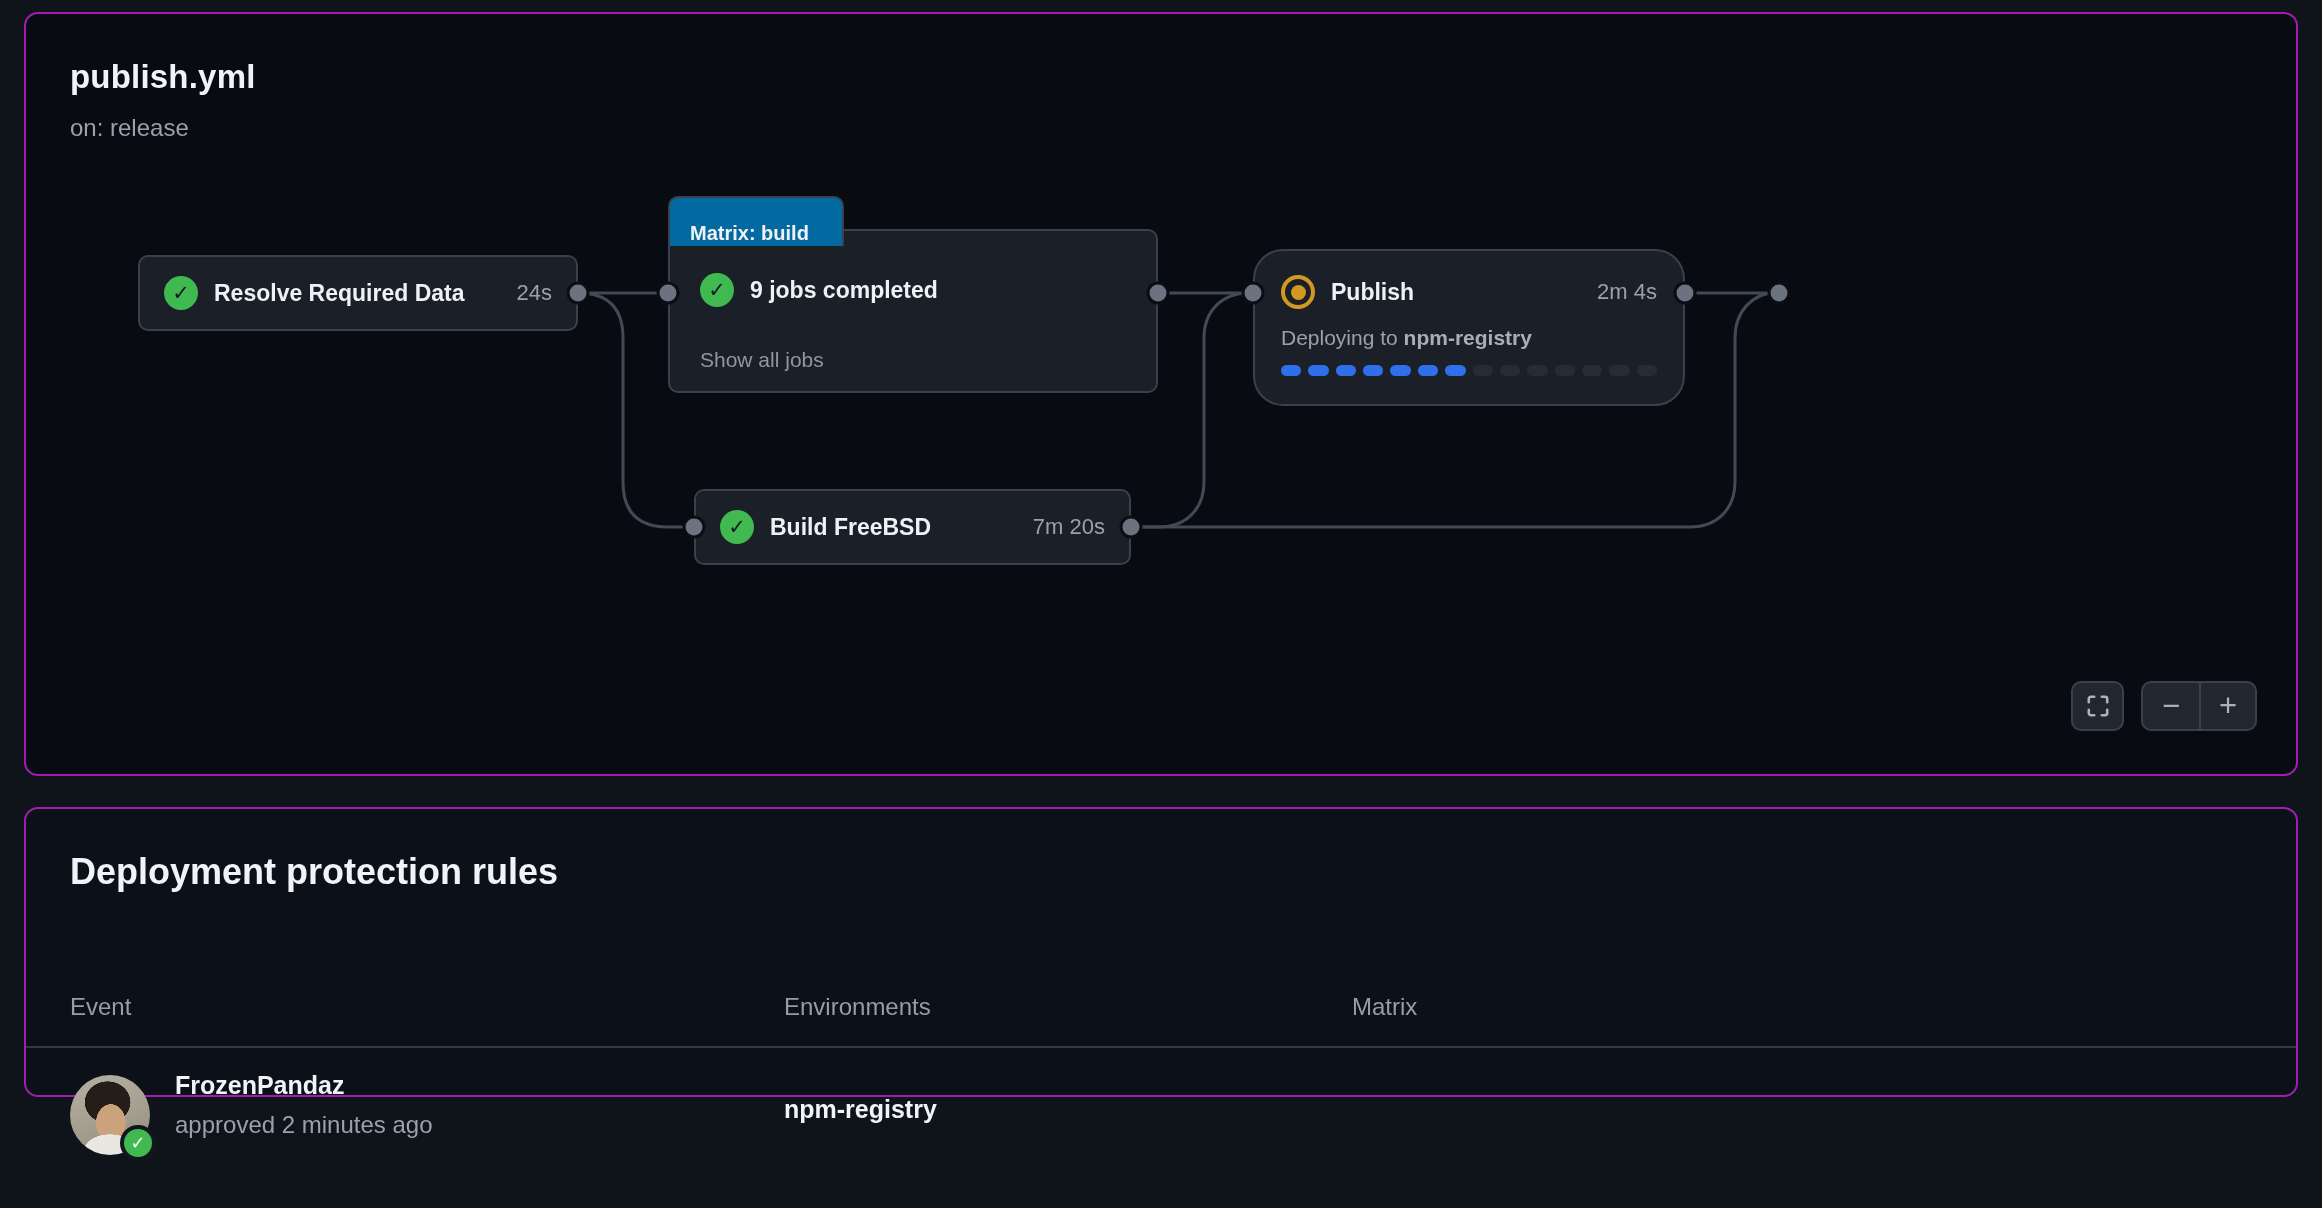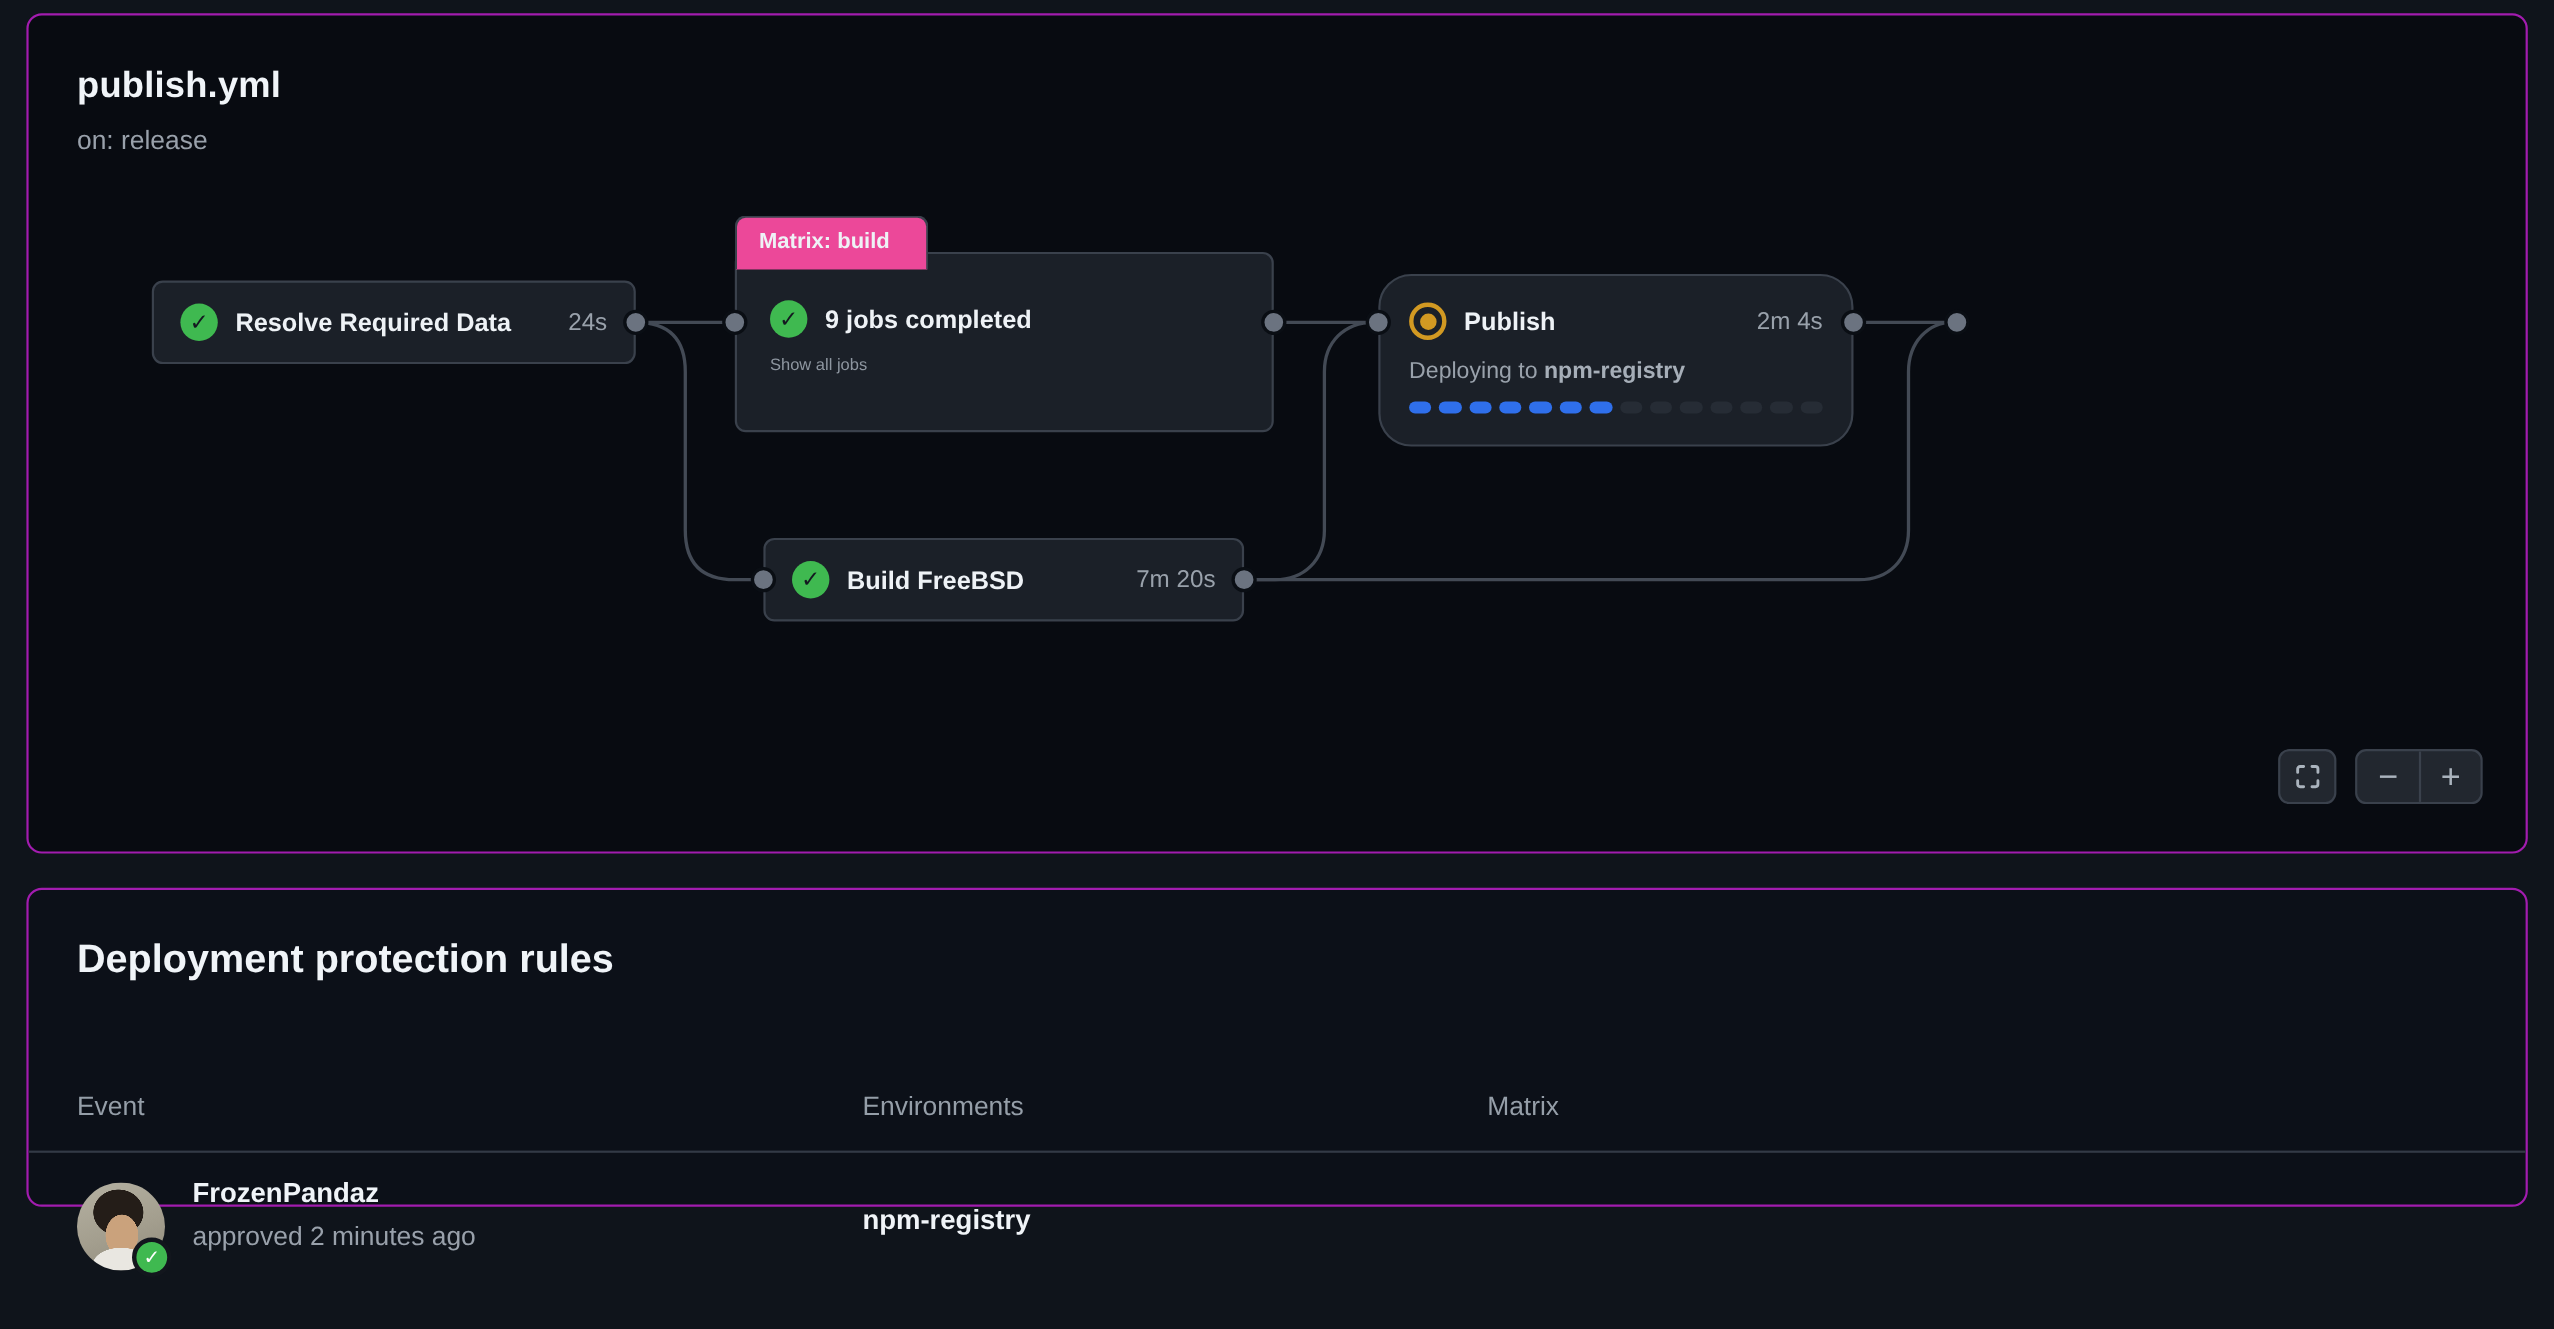"Matrix: build" #matrix-tab { background: #ec4899 -> #0369a1; padding: 10px 20px -> 24px 20px }
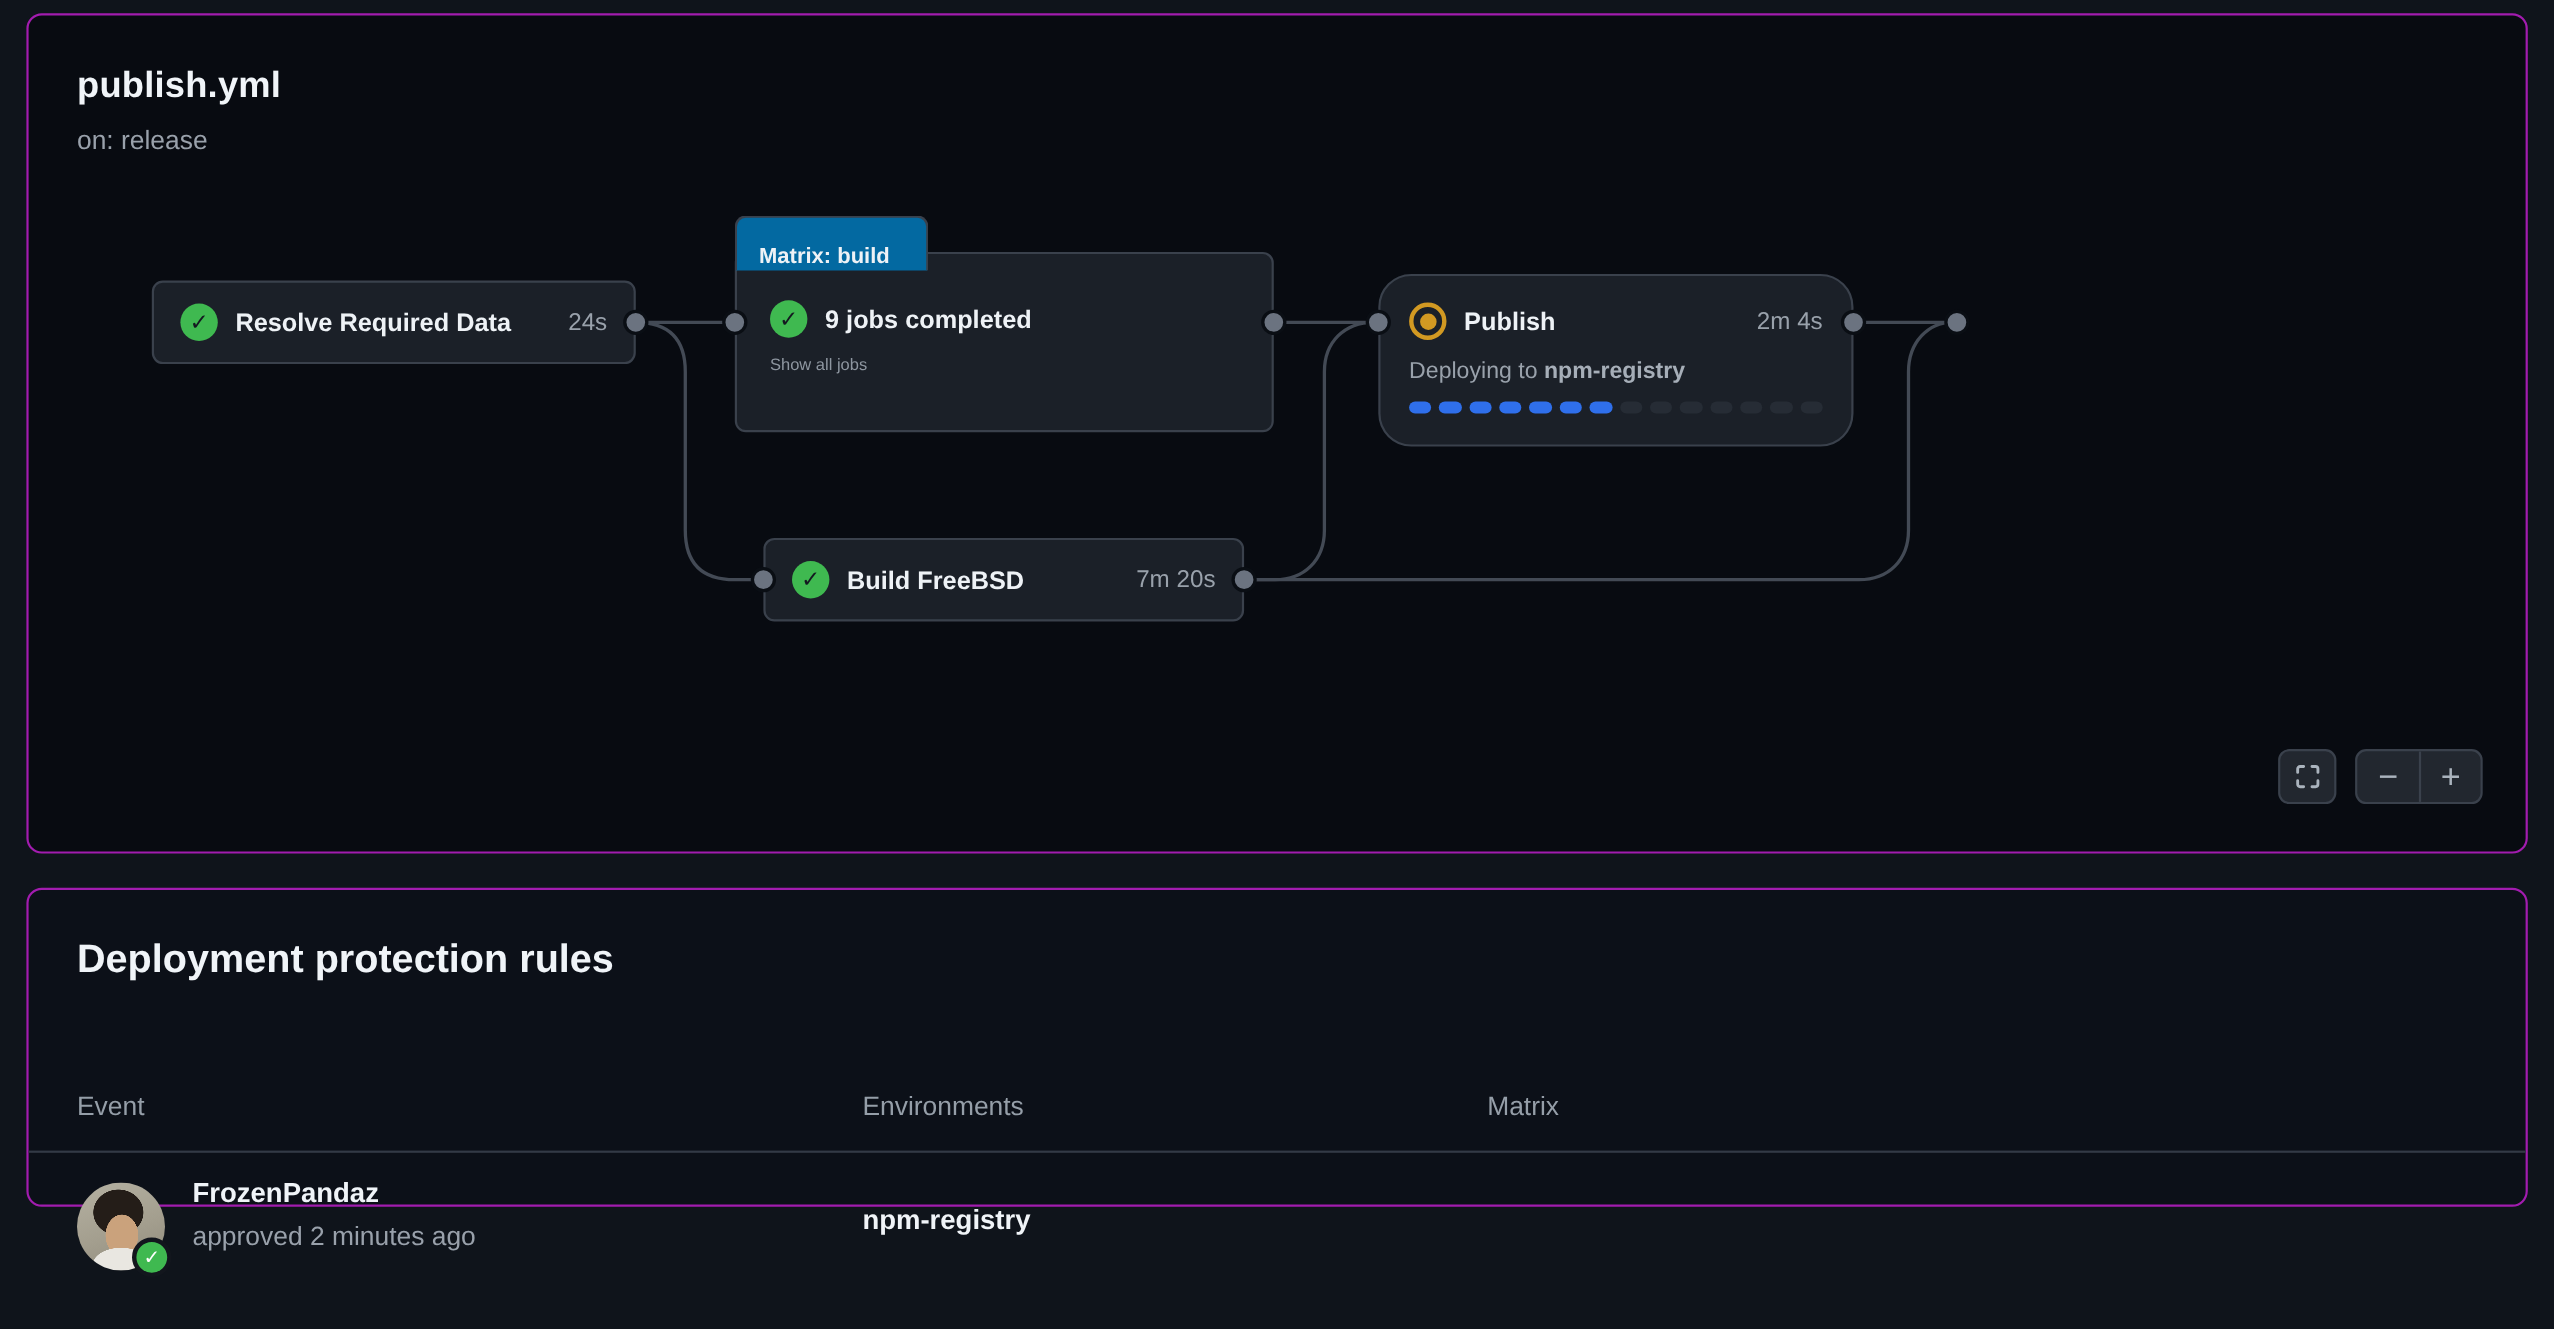"Show all jobs" .matrix-link { font-size: 15px -> 21px; margin-top: 16px -> 41px }
